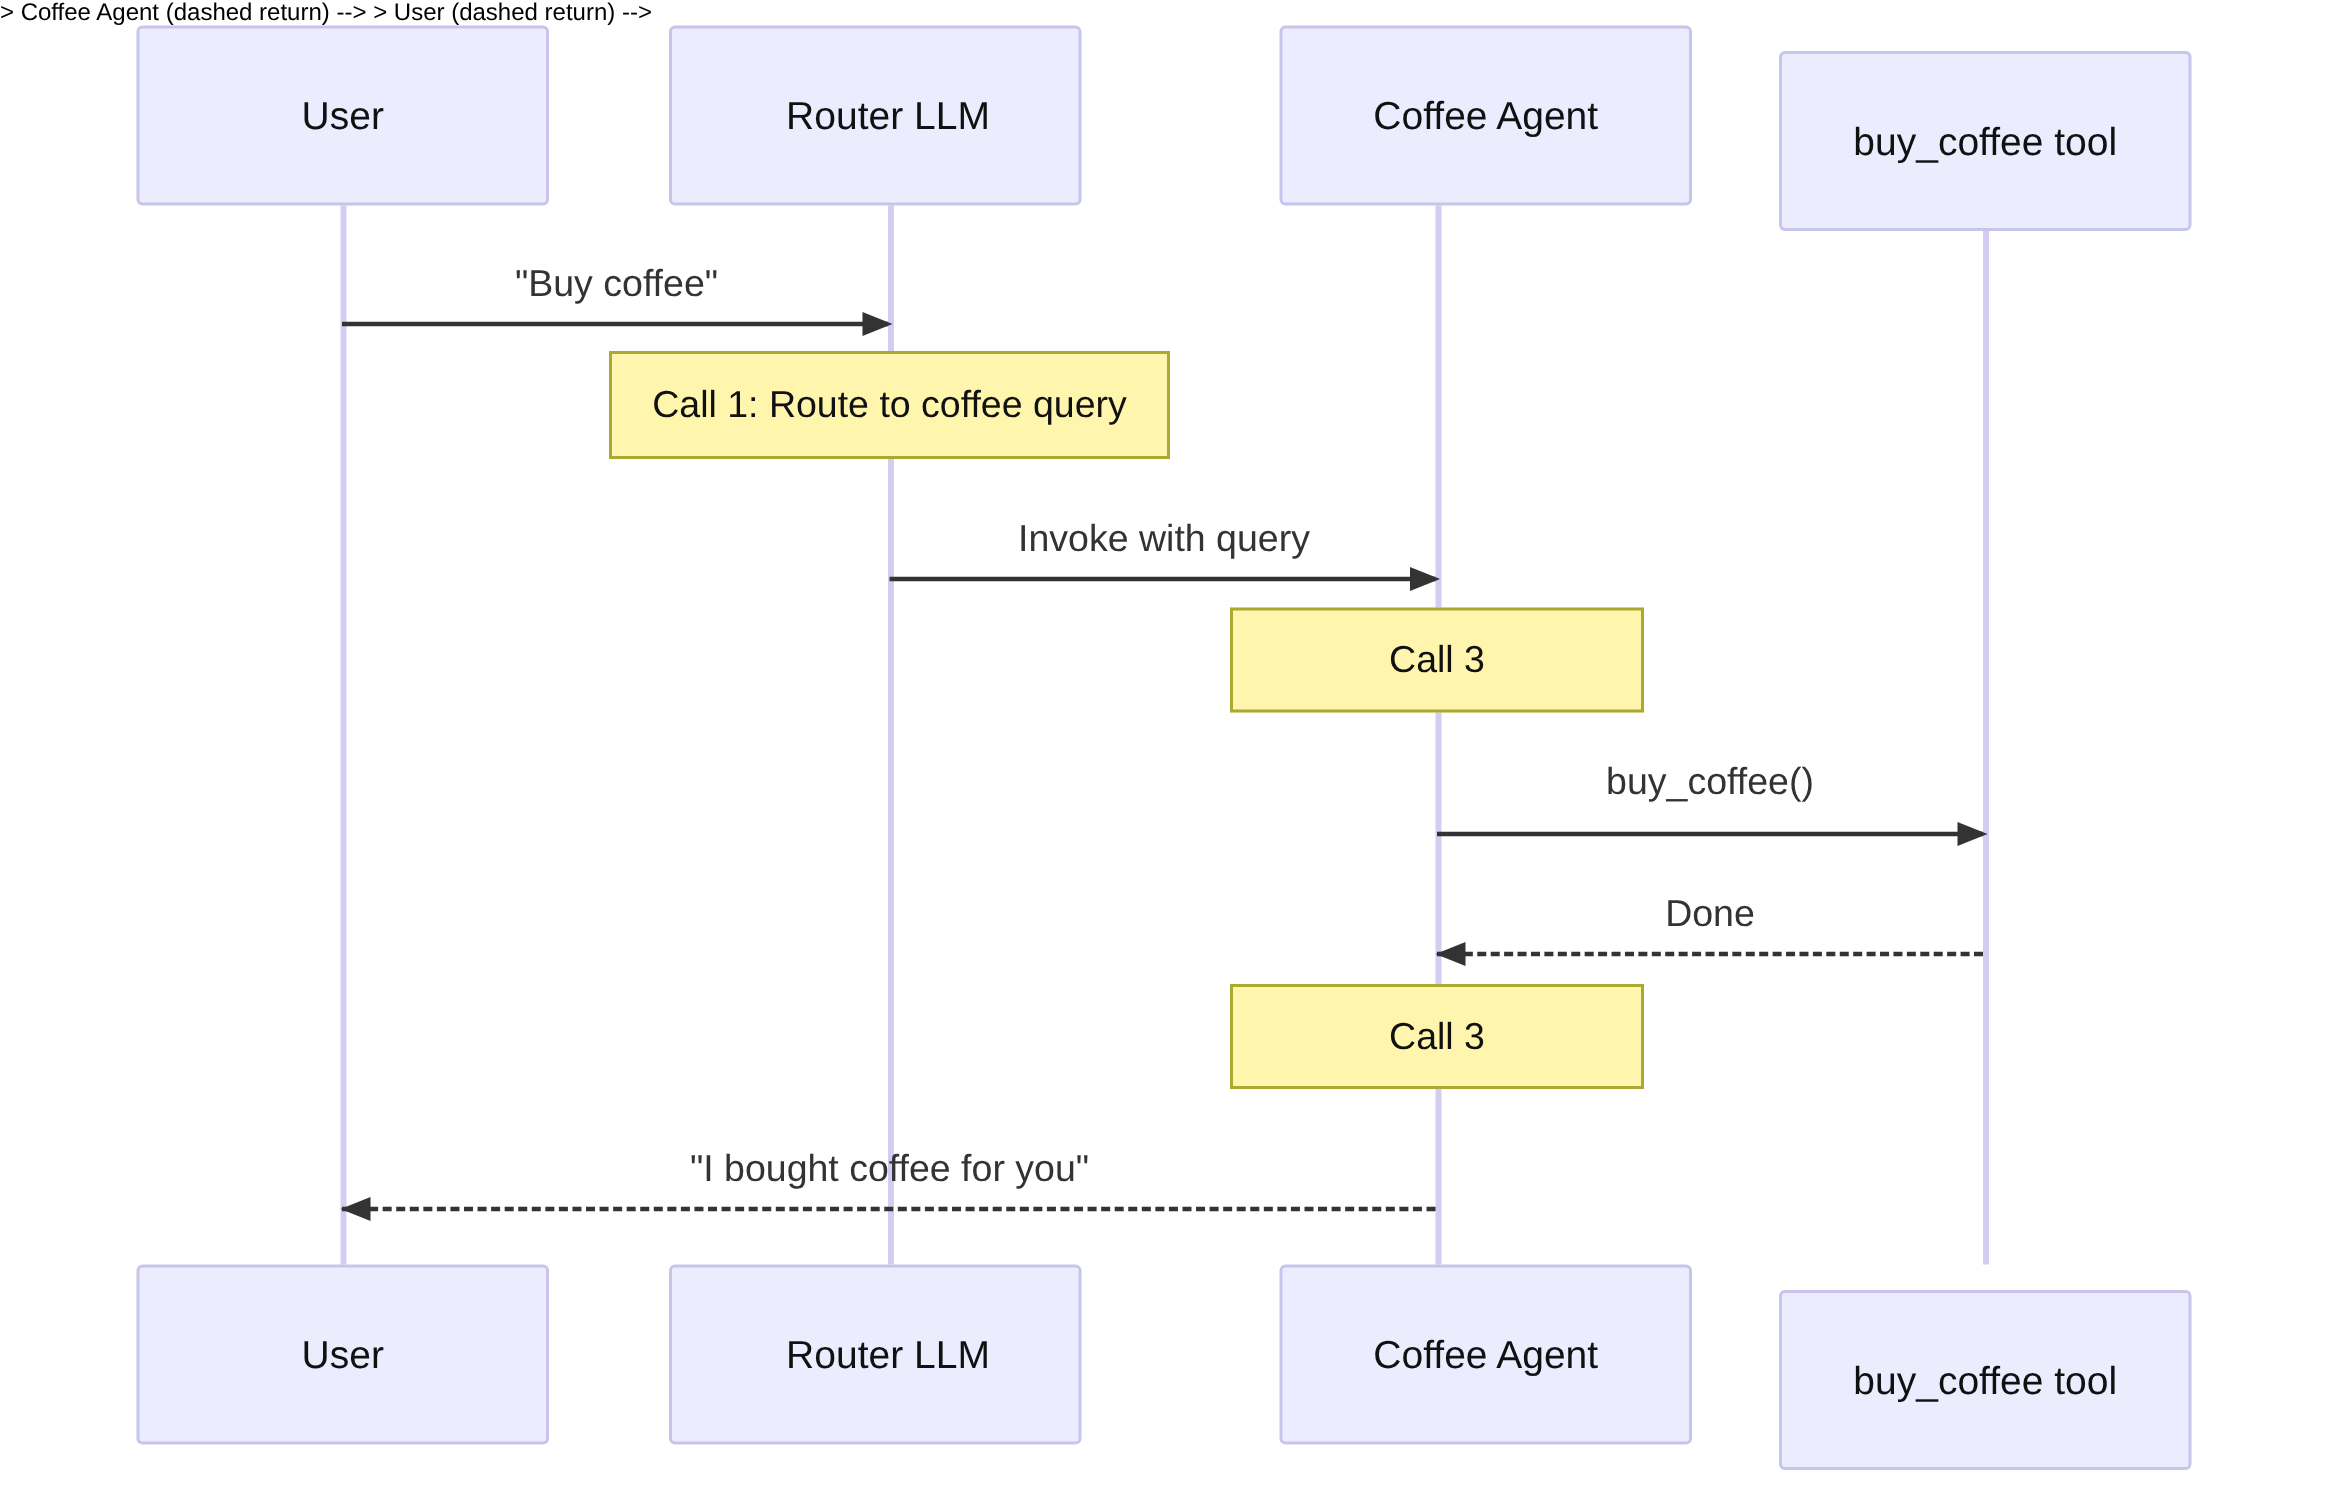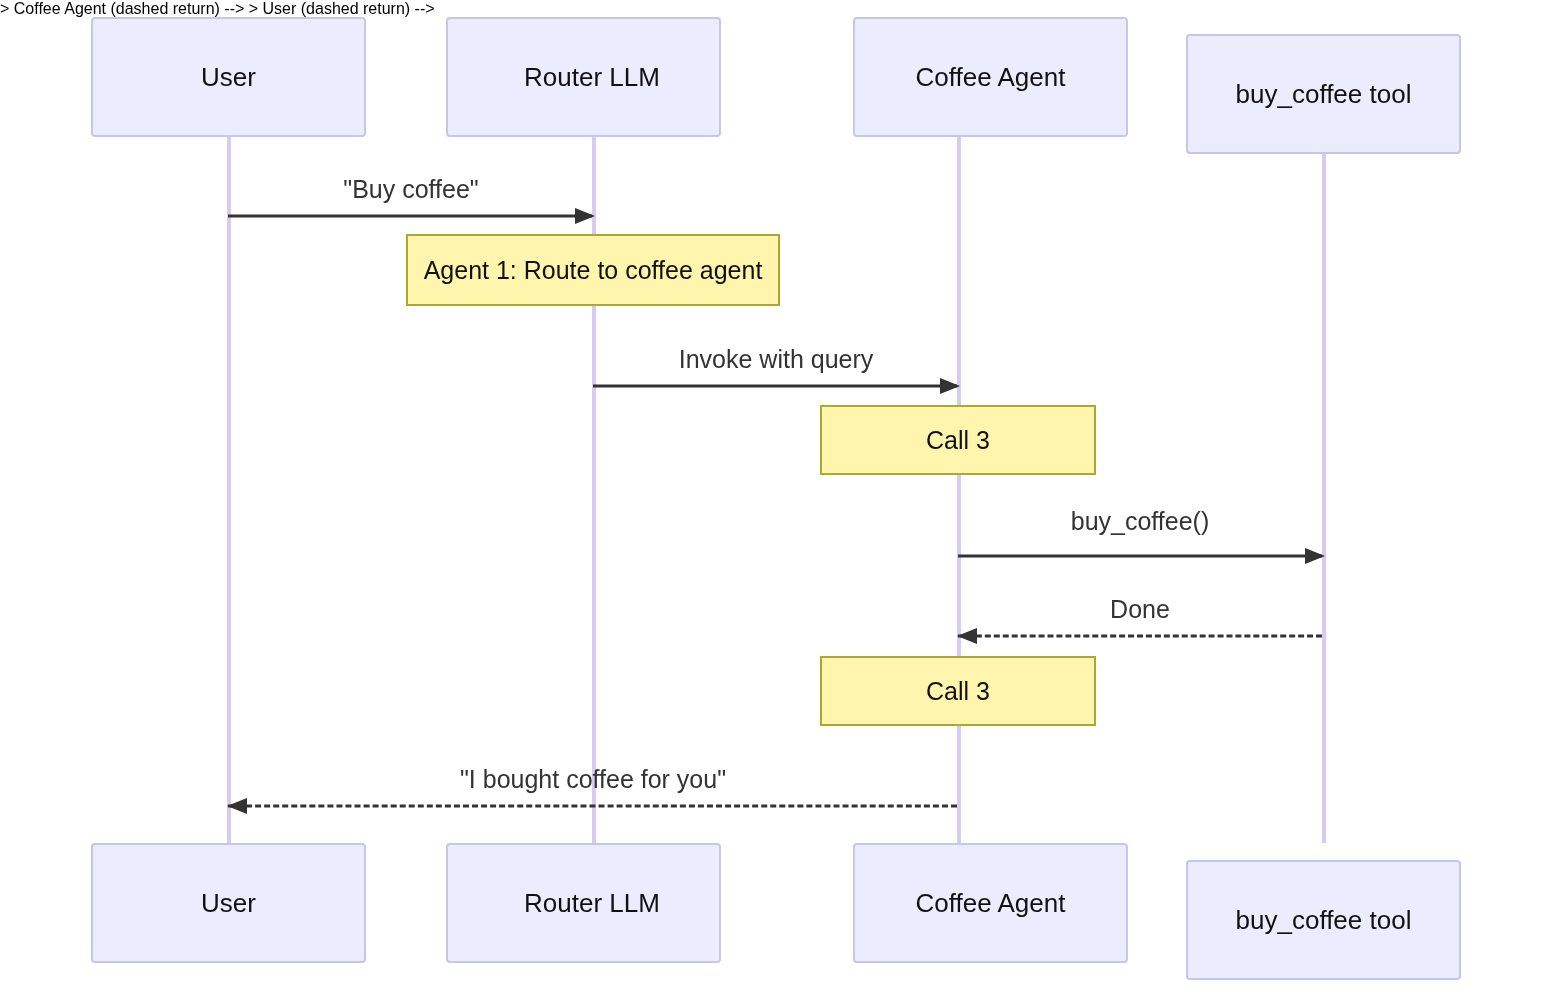"Agent 1: Route to coffee" span { text: Agent 1: Route to coffee agent -> Call 1: Route to coffee query }
